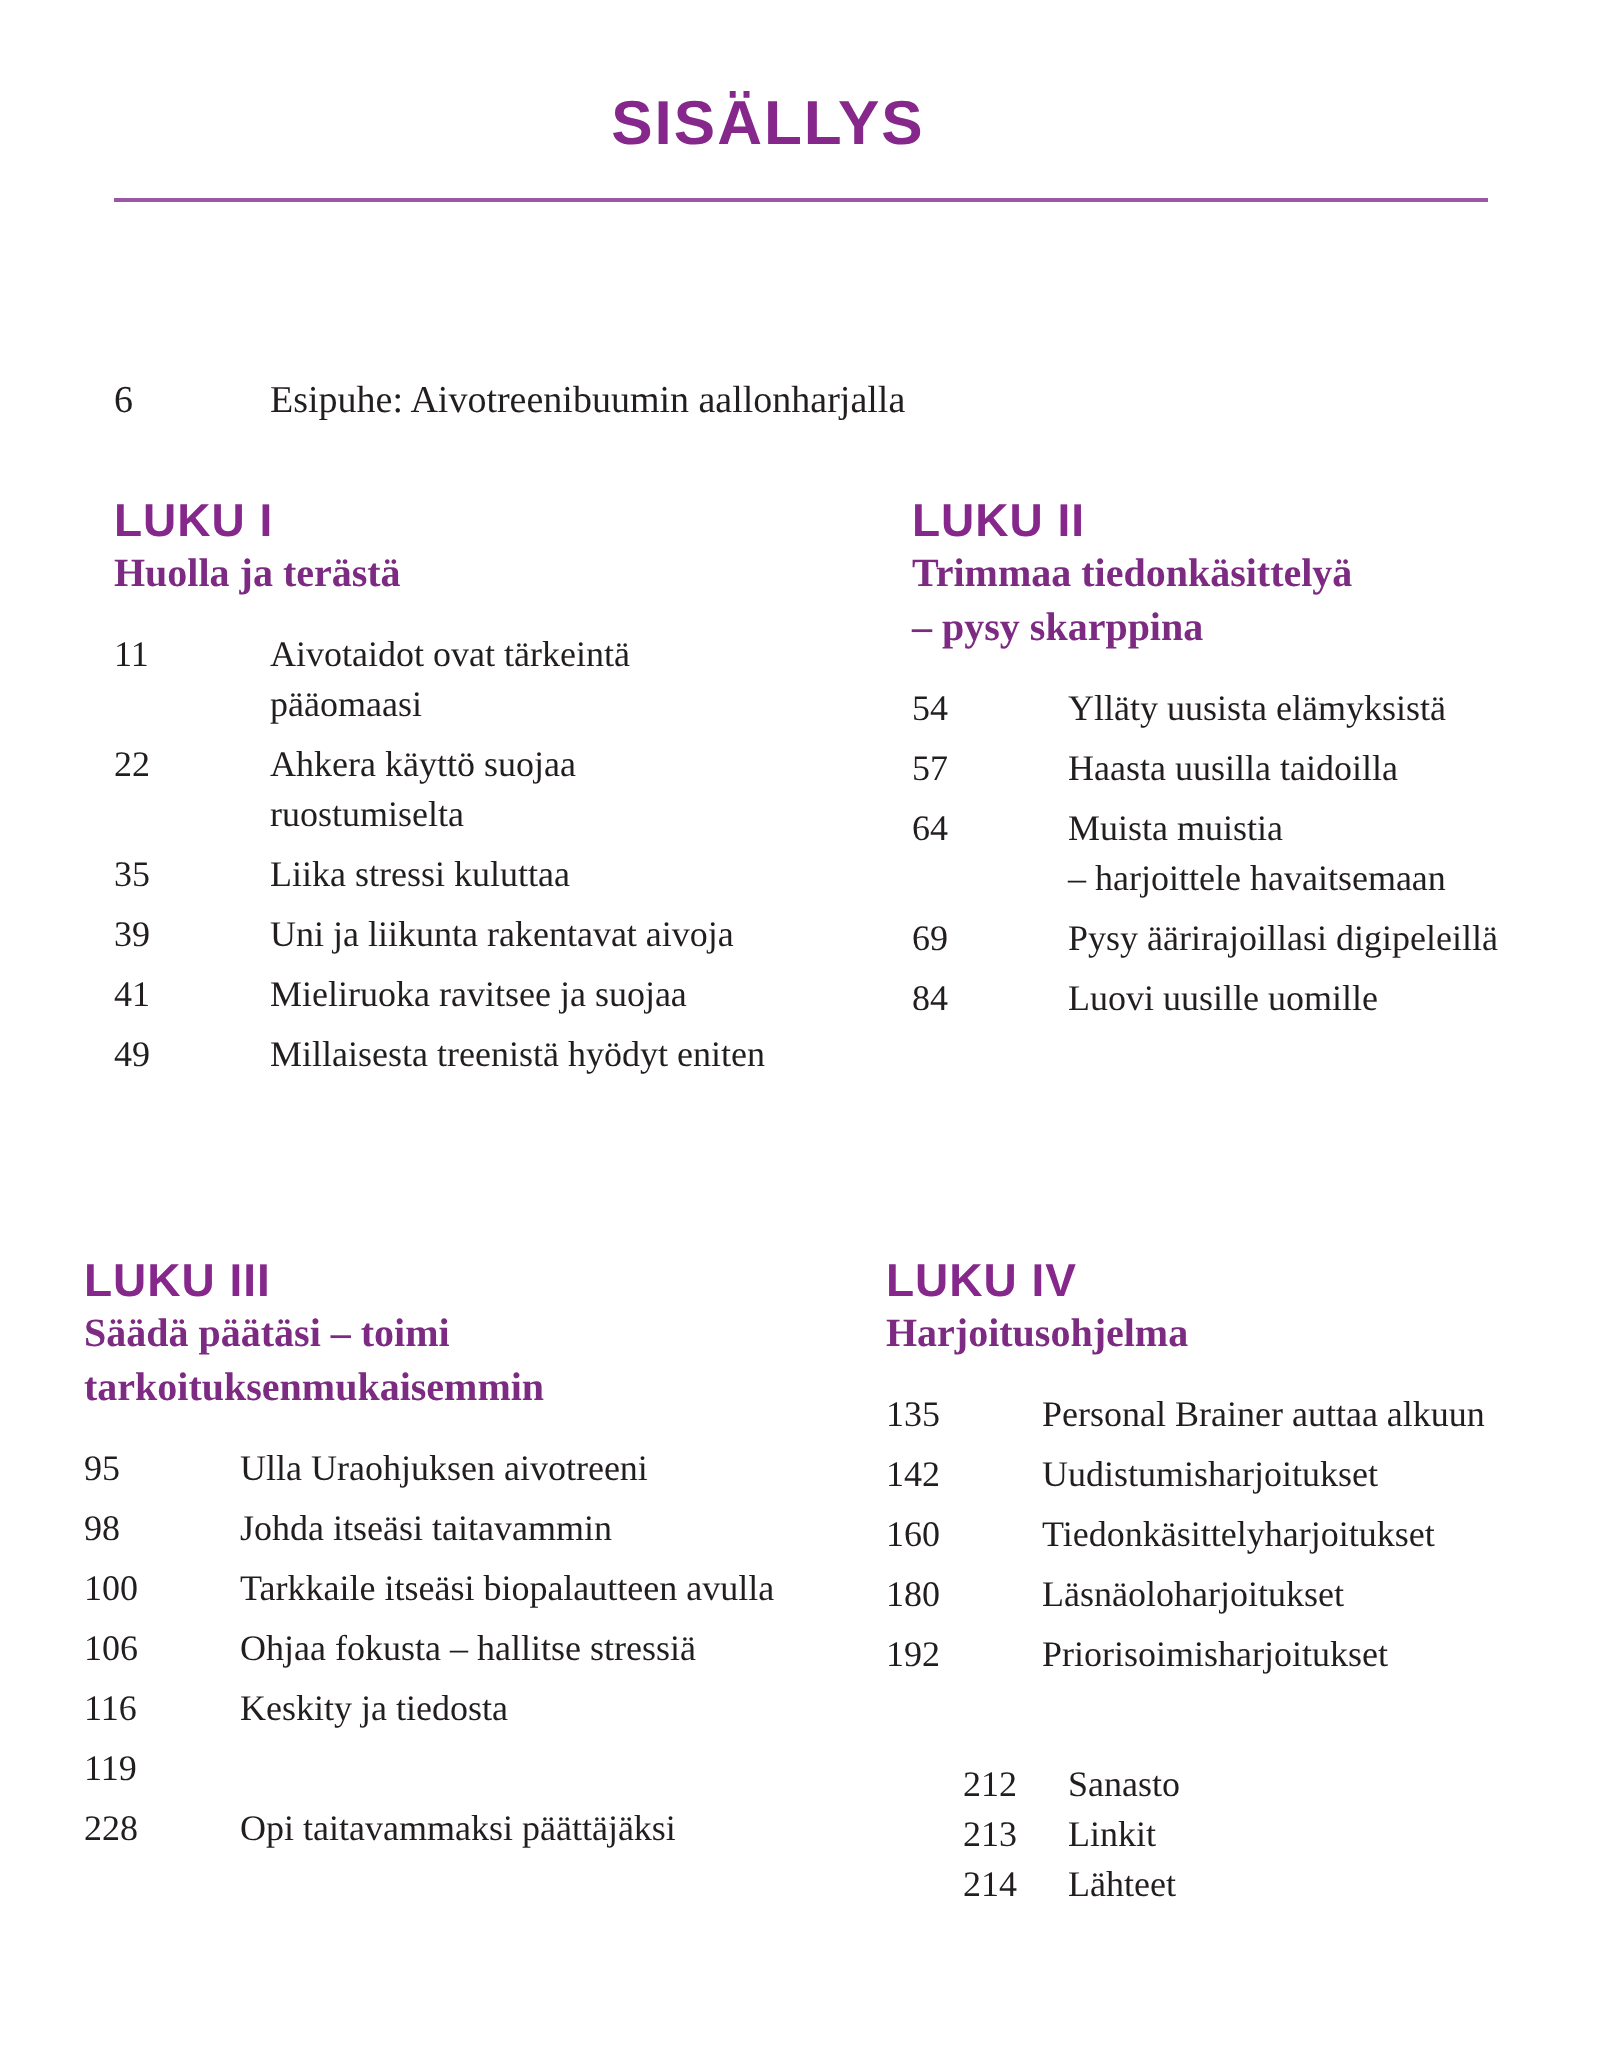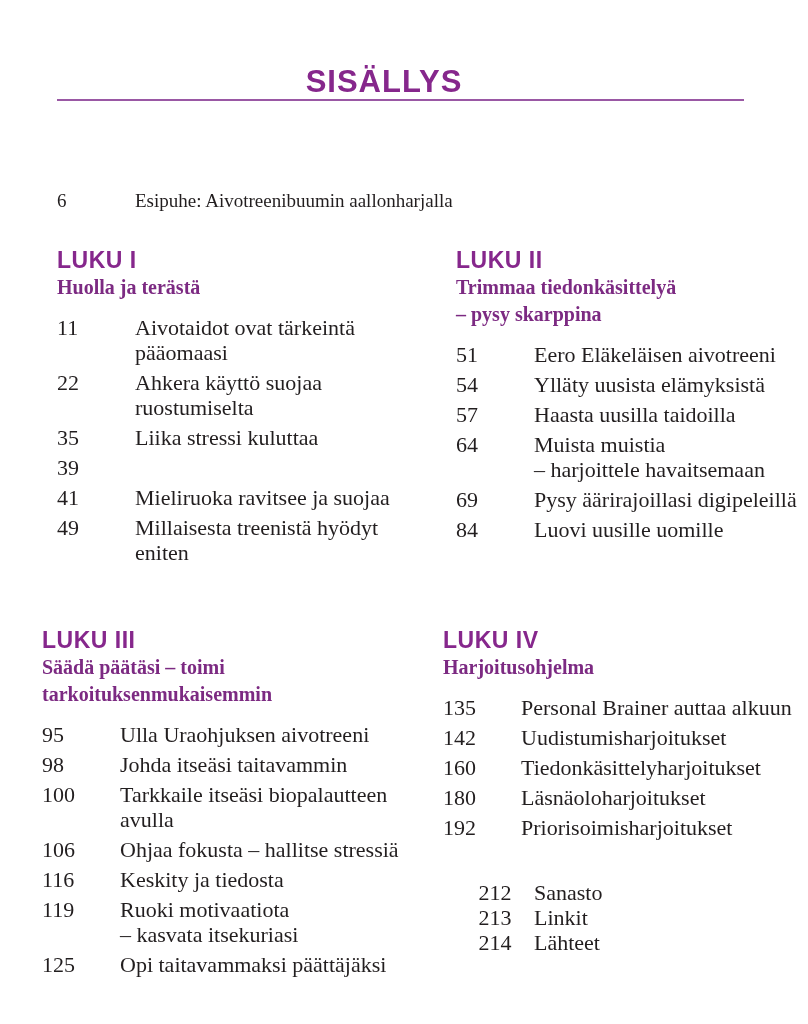"SISÄLLYS" .doc-title { top: 64px -> 44px }
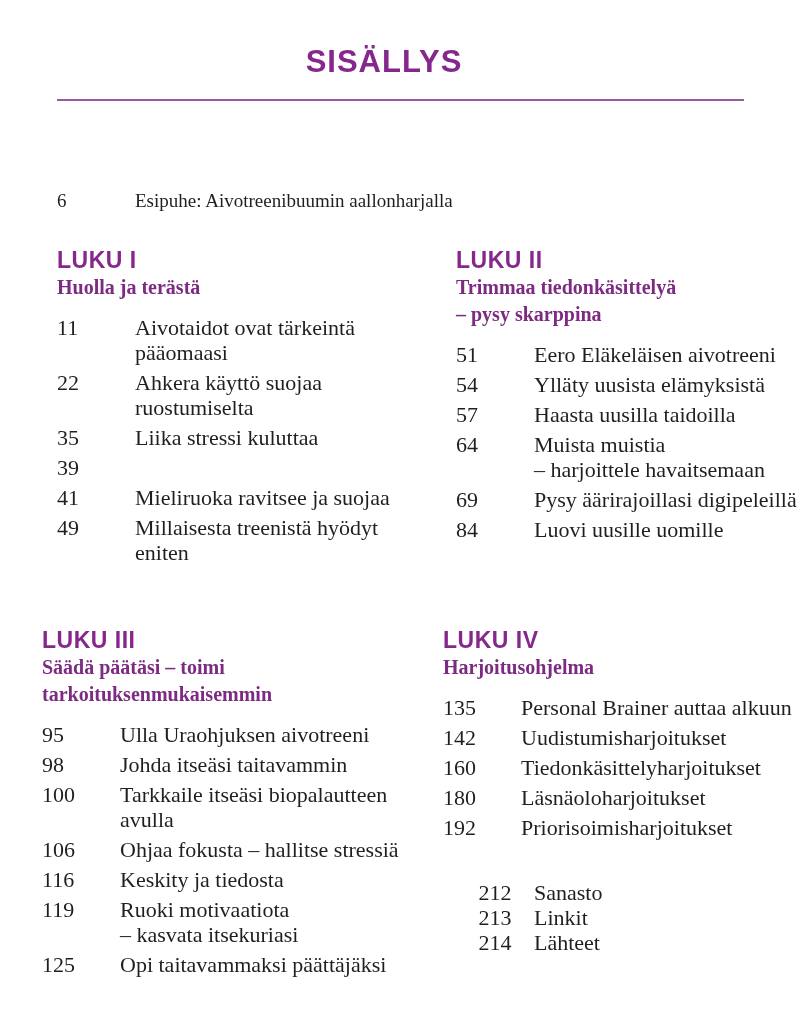"11" .entry { font-size: 22px -> 18px }
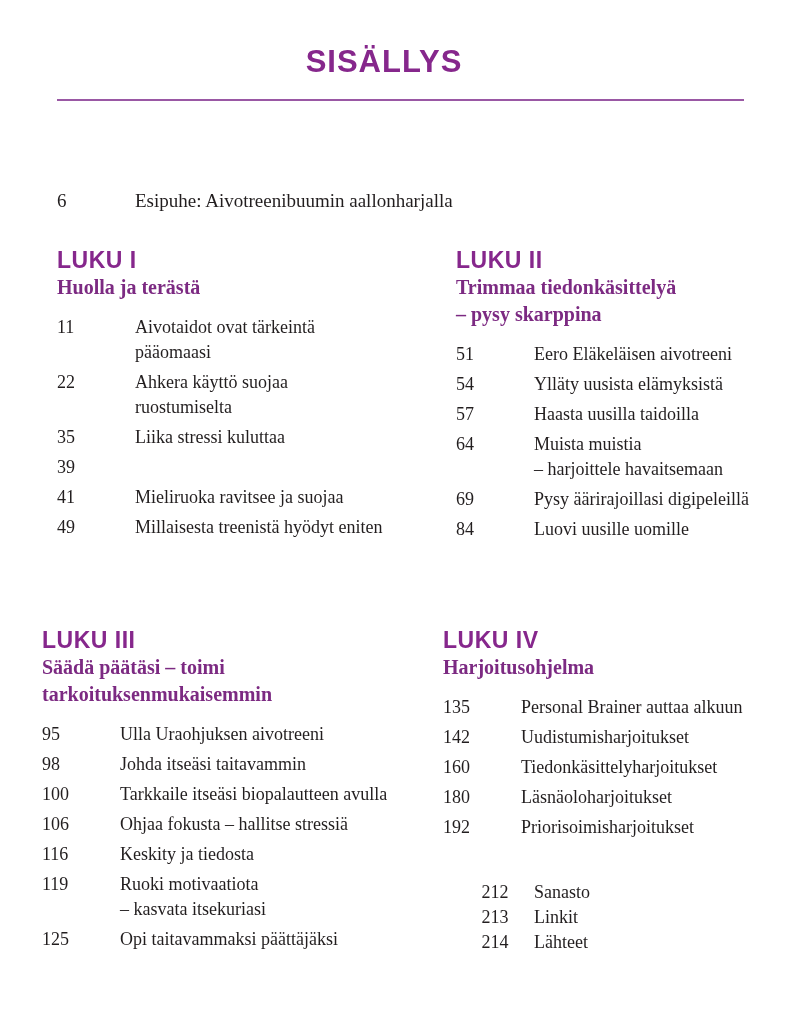"51" div.entry { html: <div> <div>51</div> <div>Eero Eläkeläisen aivotreeni</div> </div> -> none }
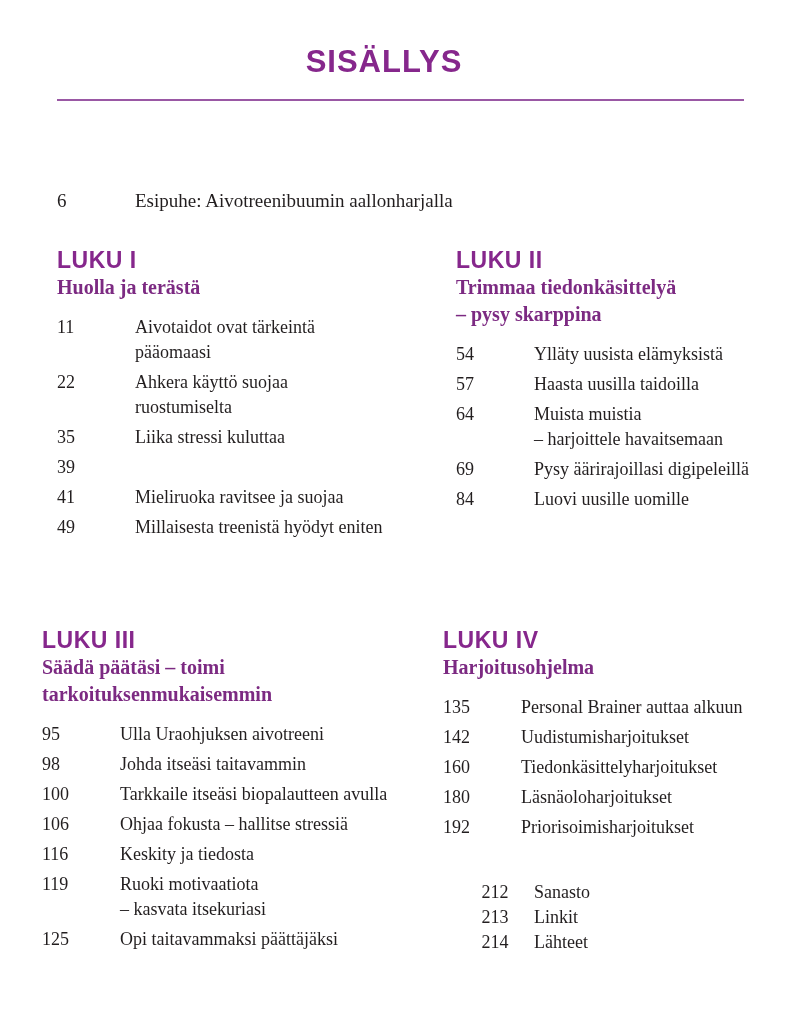"Uni ja liikunta rakentavat aivoja" div.title { html: none -> <div>Uni ja liikunta rakentavat aivoja</div> }
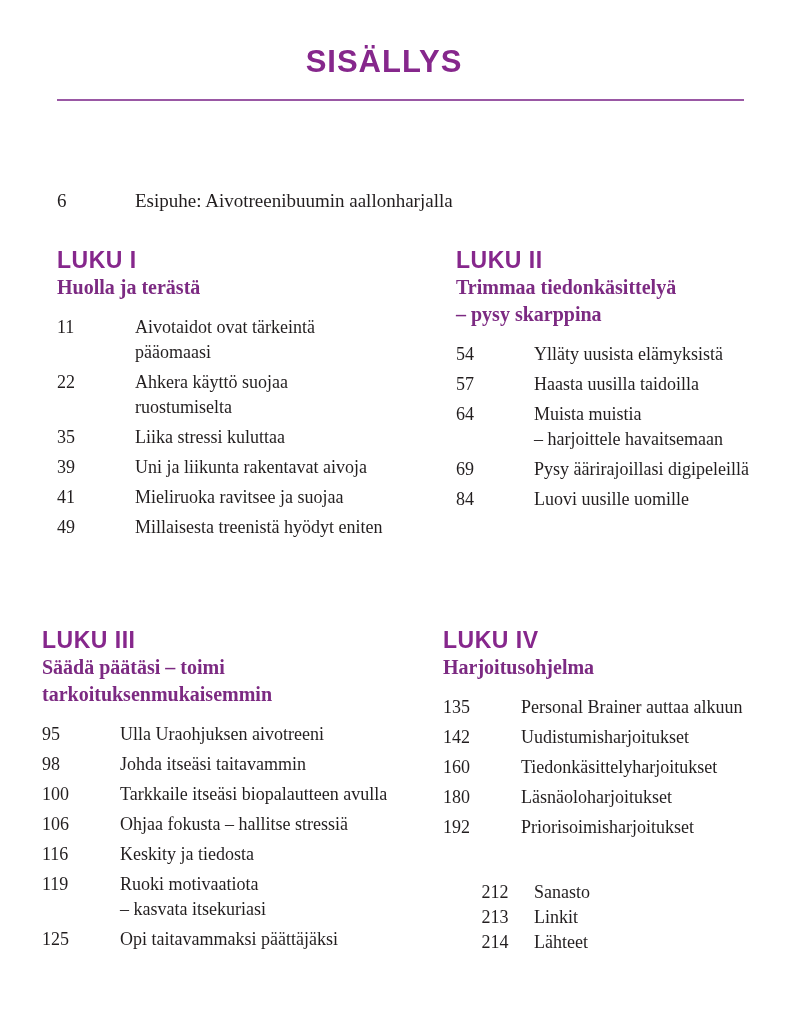"Ruoki motivaatiota" div.title { html: <div>Ruoki motivaatiota – kasvata itsekuriasi</div> -> none }
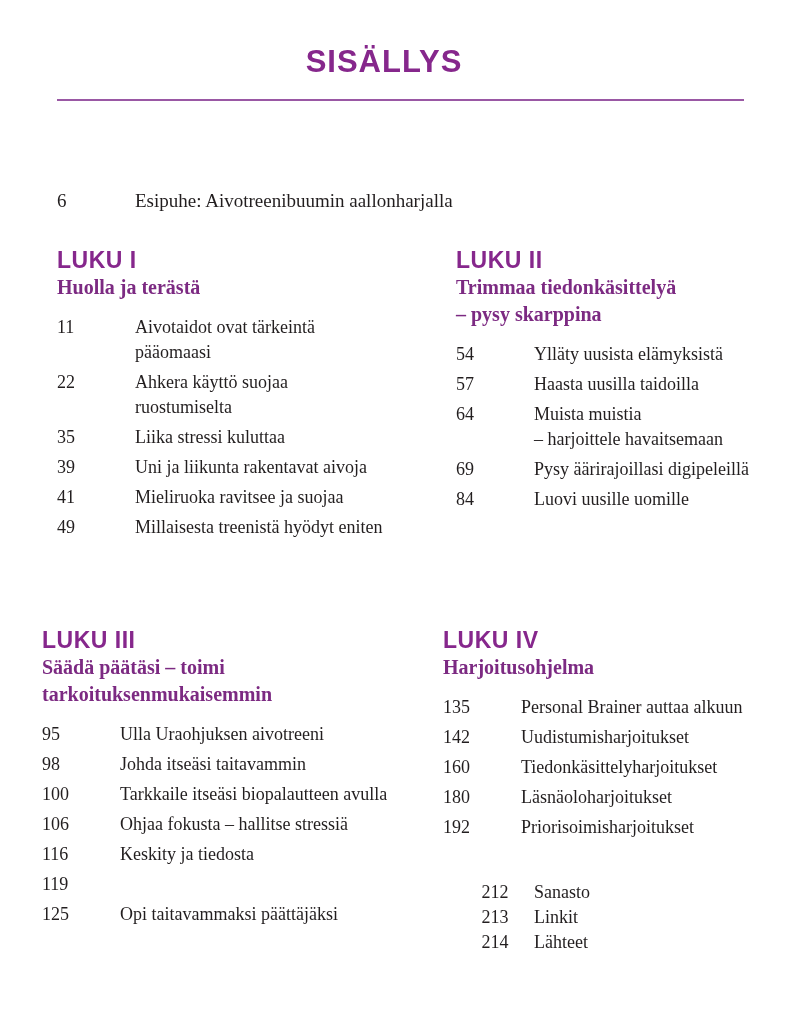"125" div.num { text: 125 -> 228 }
